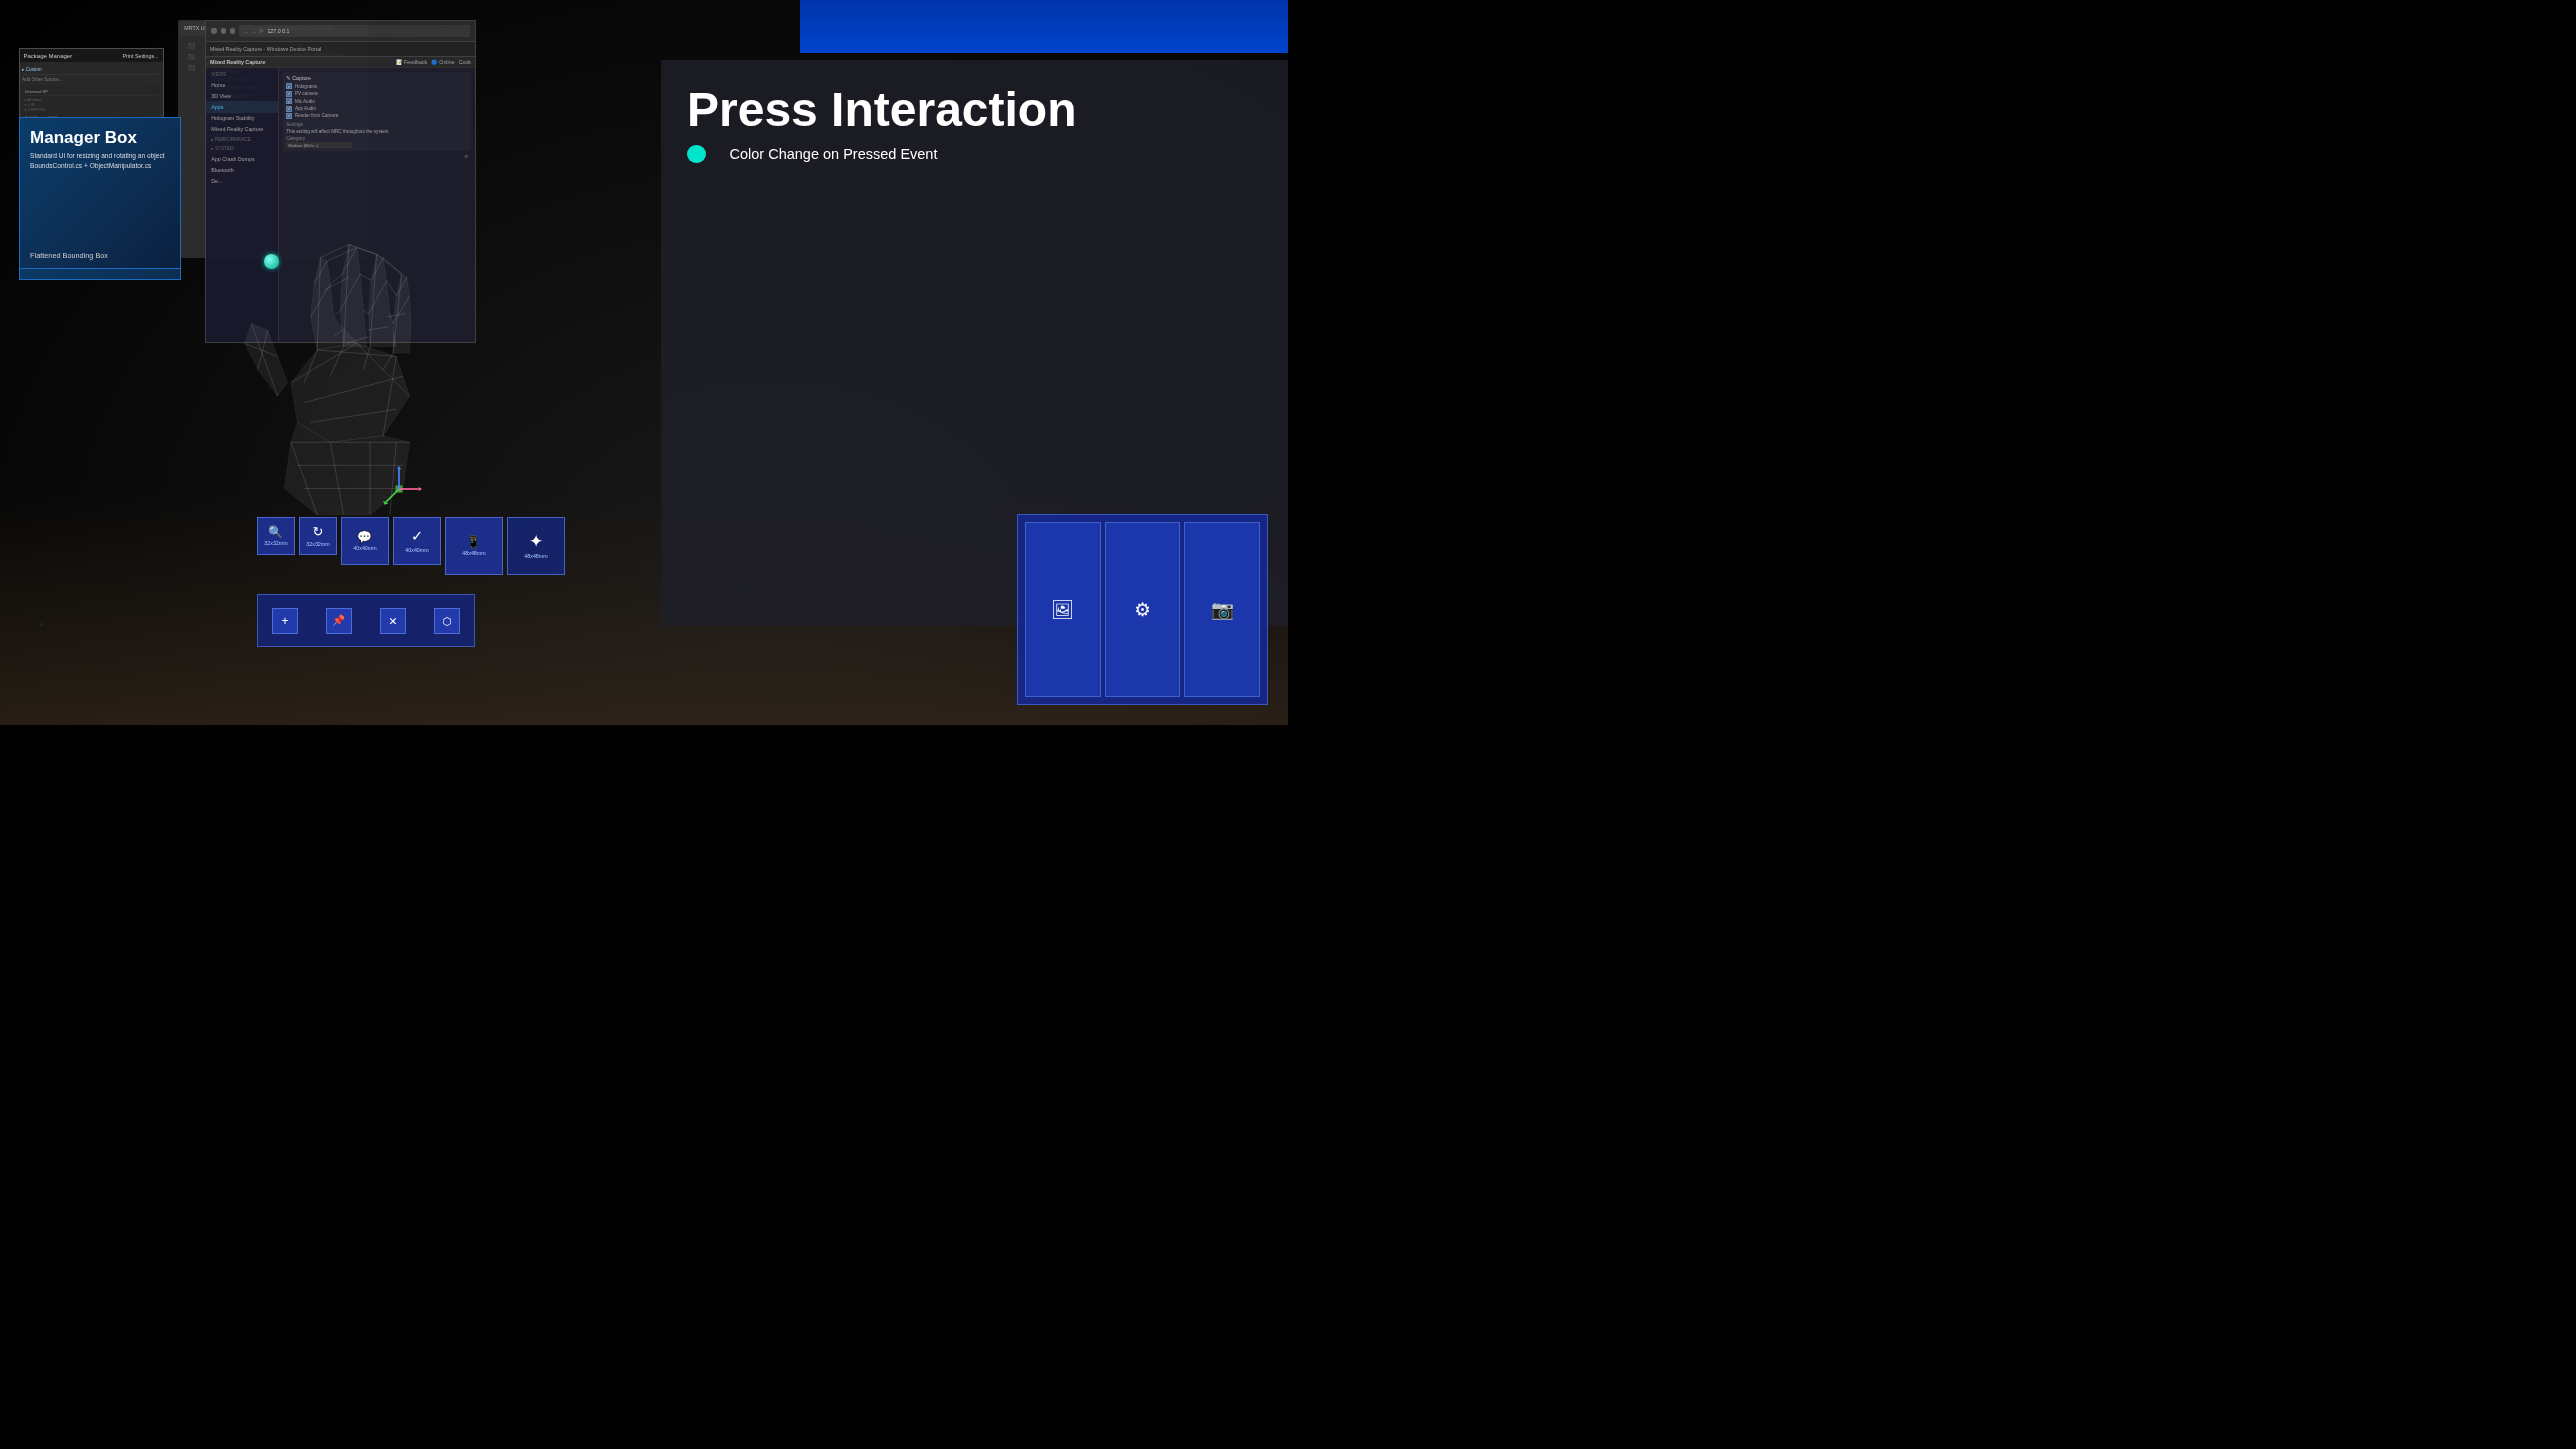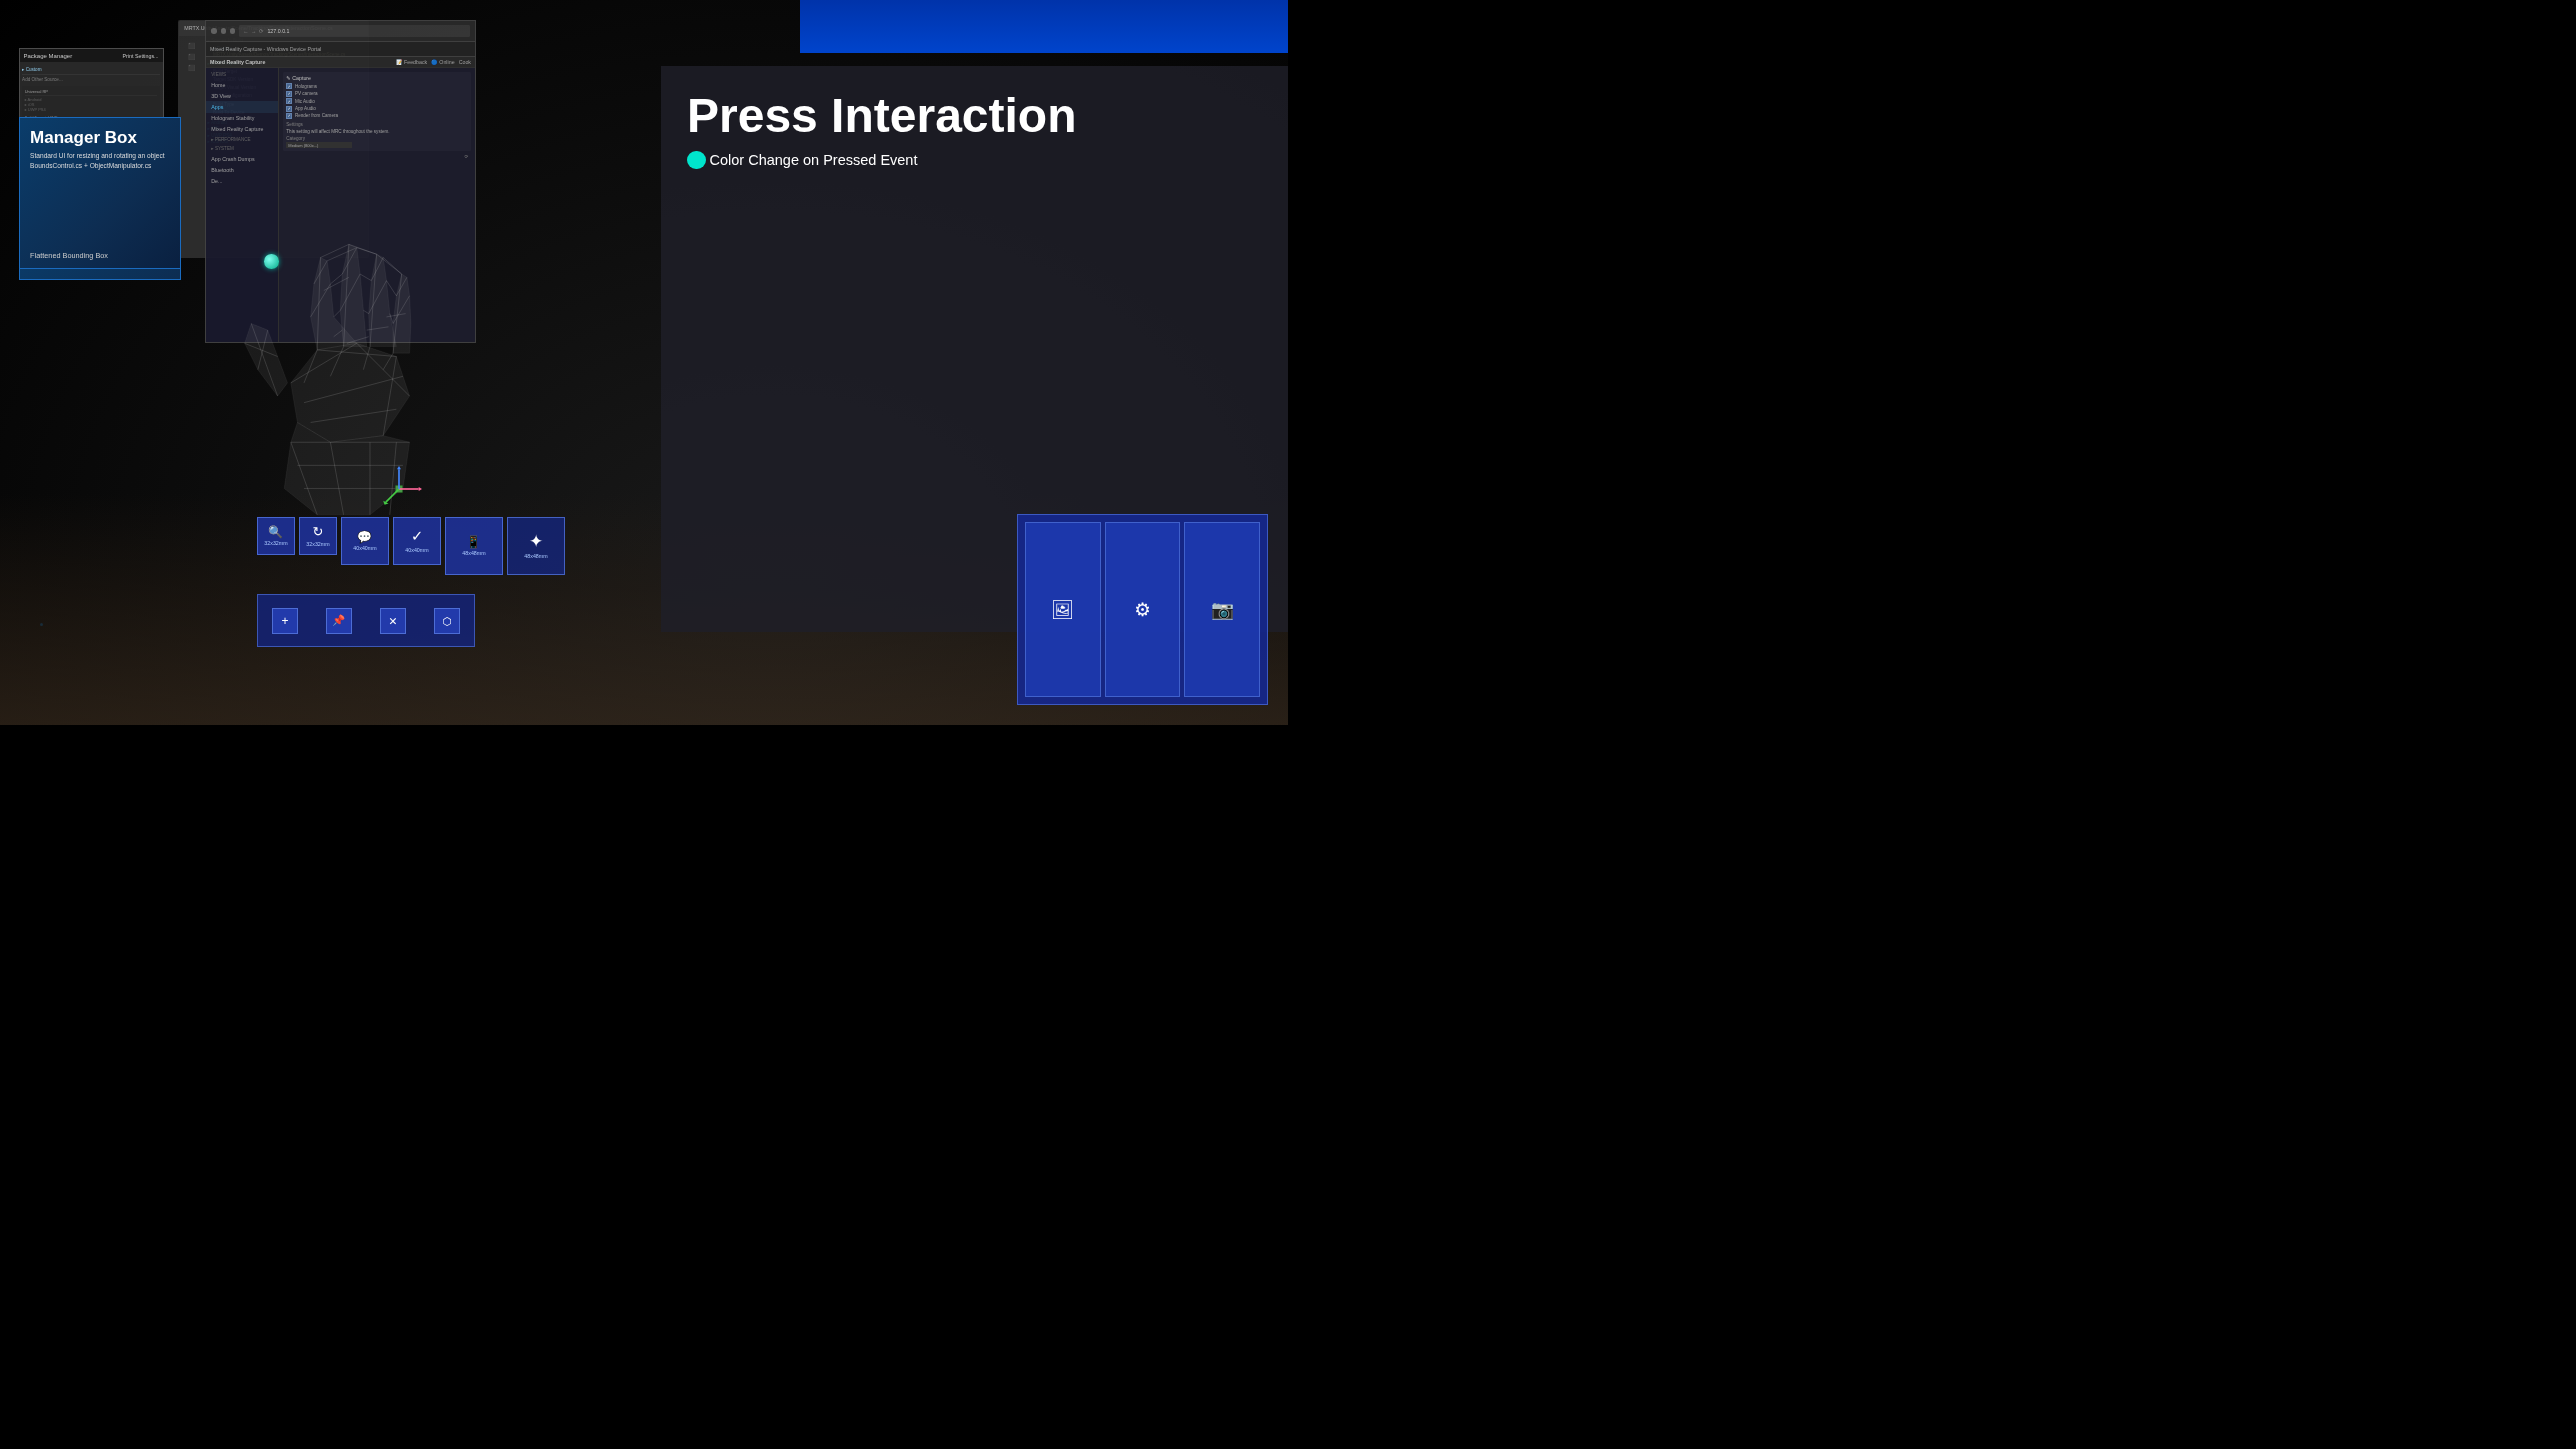"Press Interaction" .press-interaction-panel { top: 66px -> 60px }
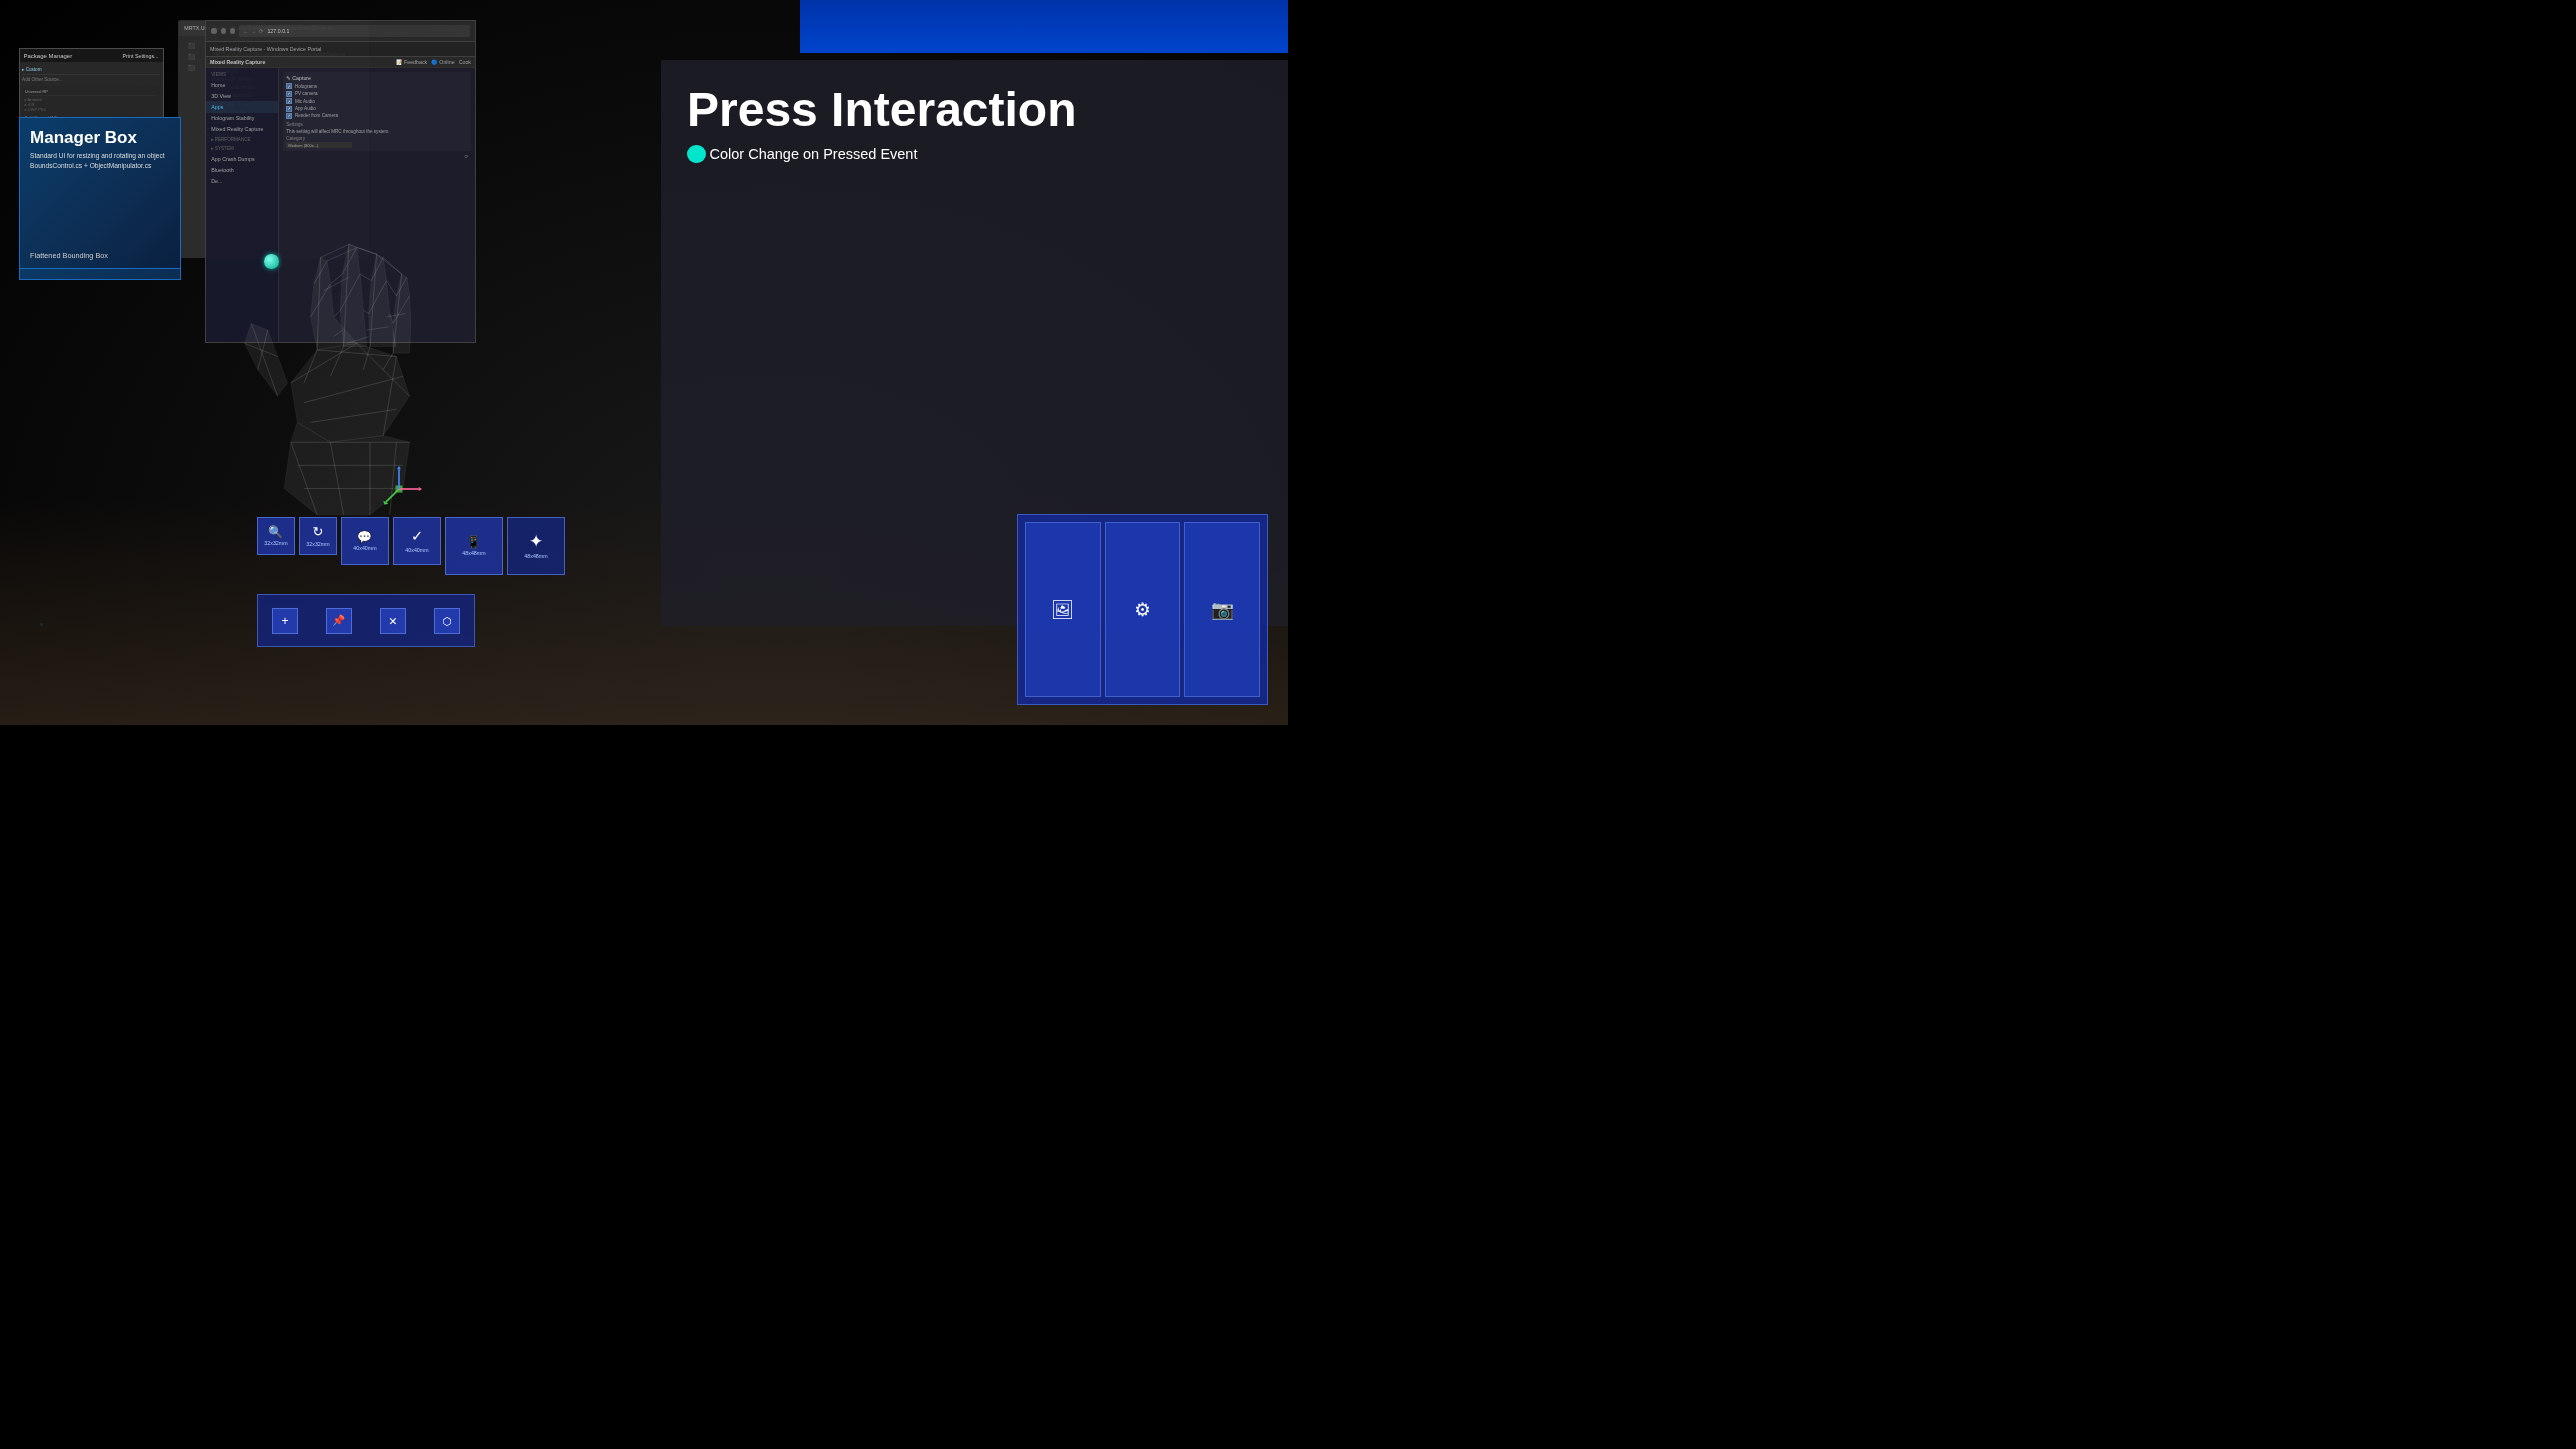"Color Change on Pressed Event" .pi-color-change { gap: 4px -> 24px }
